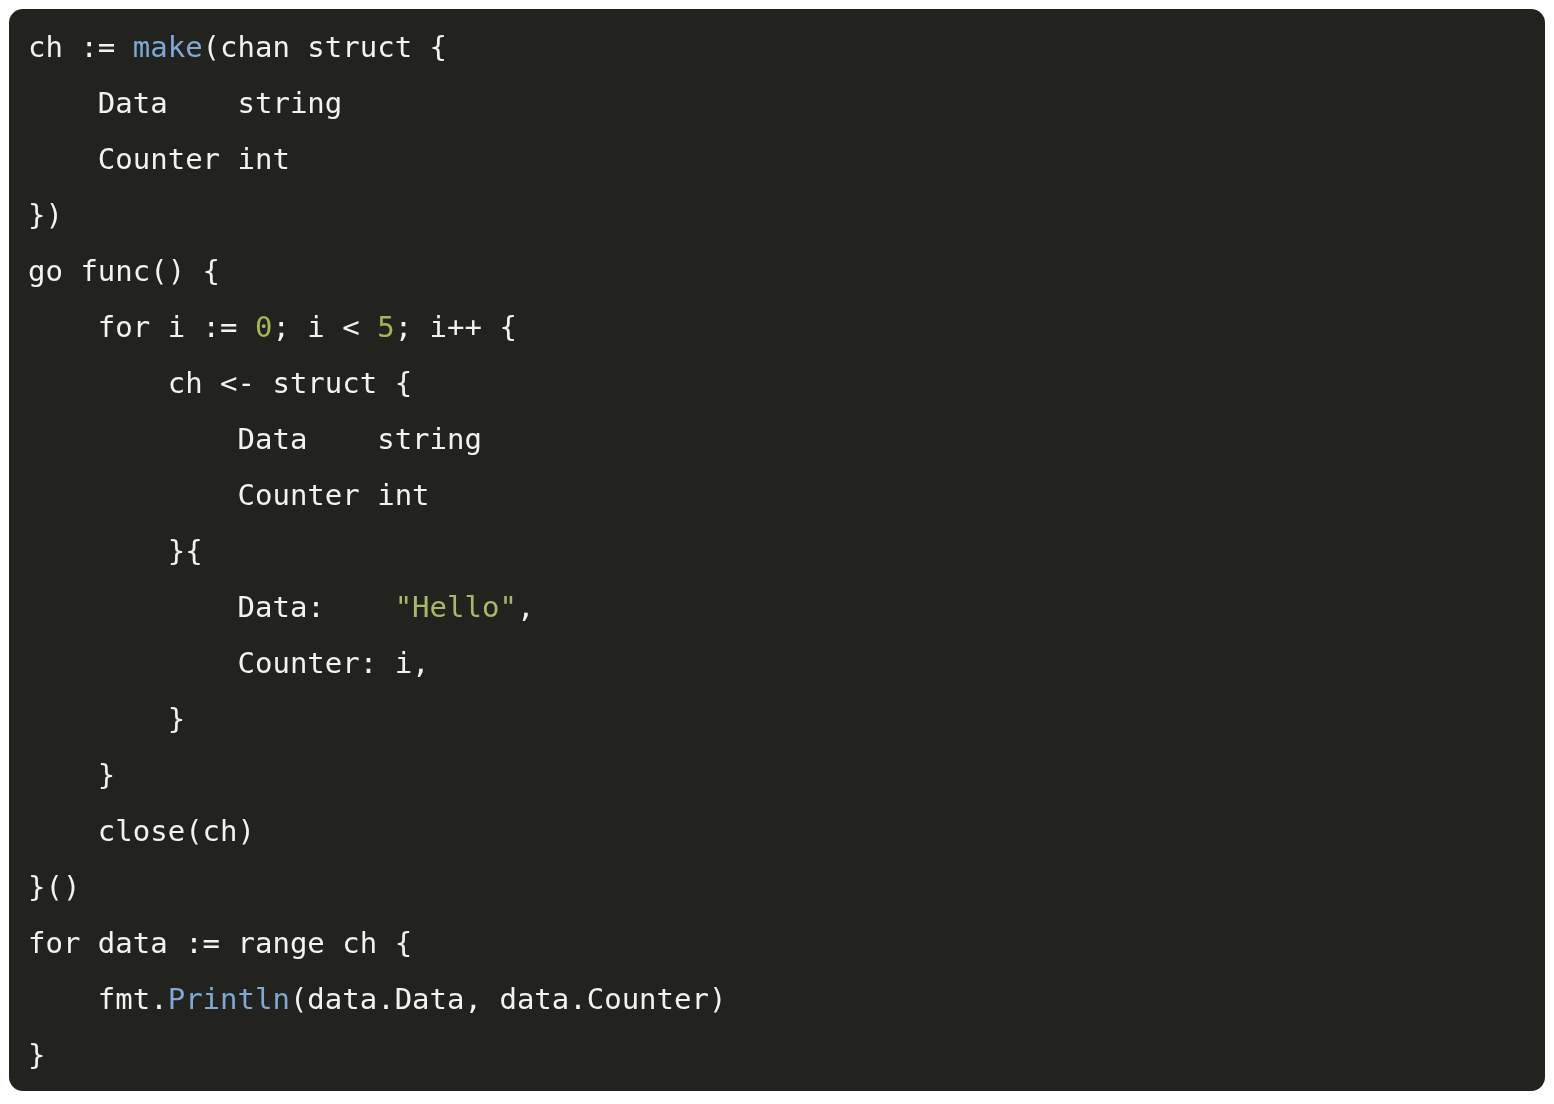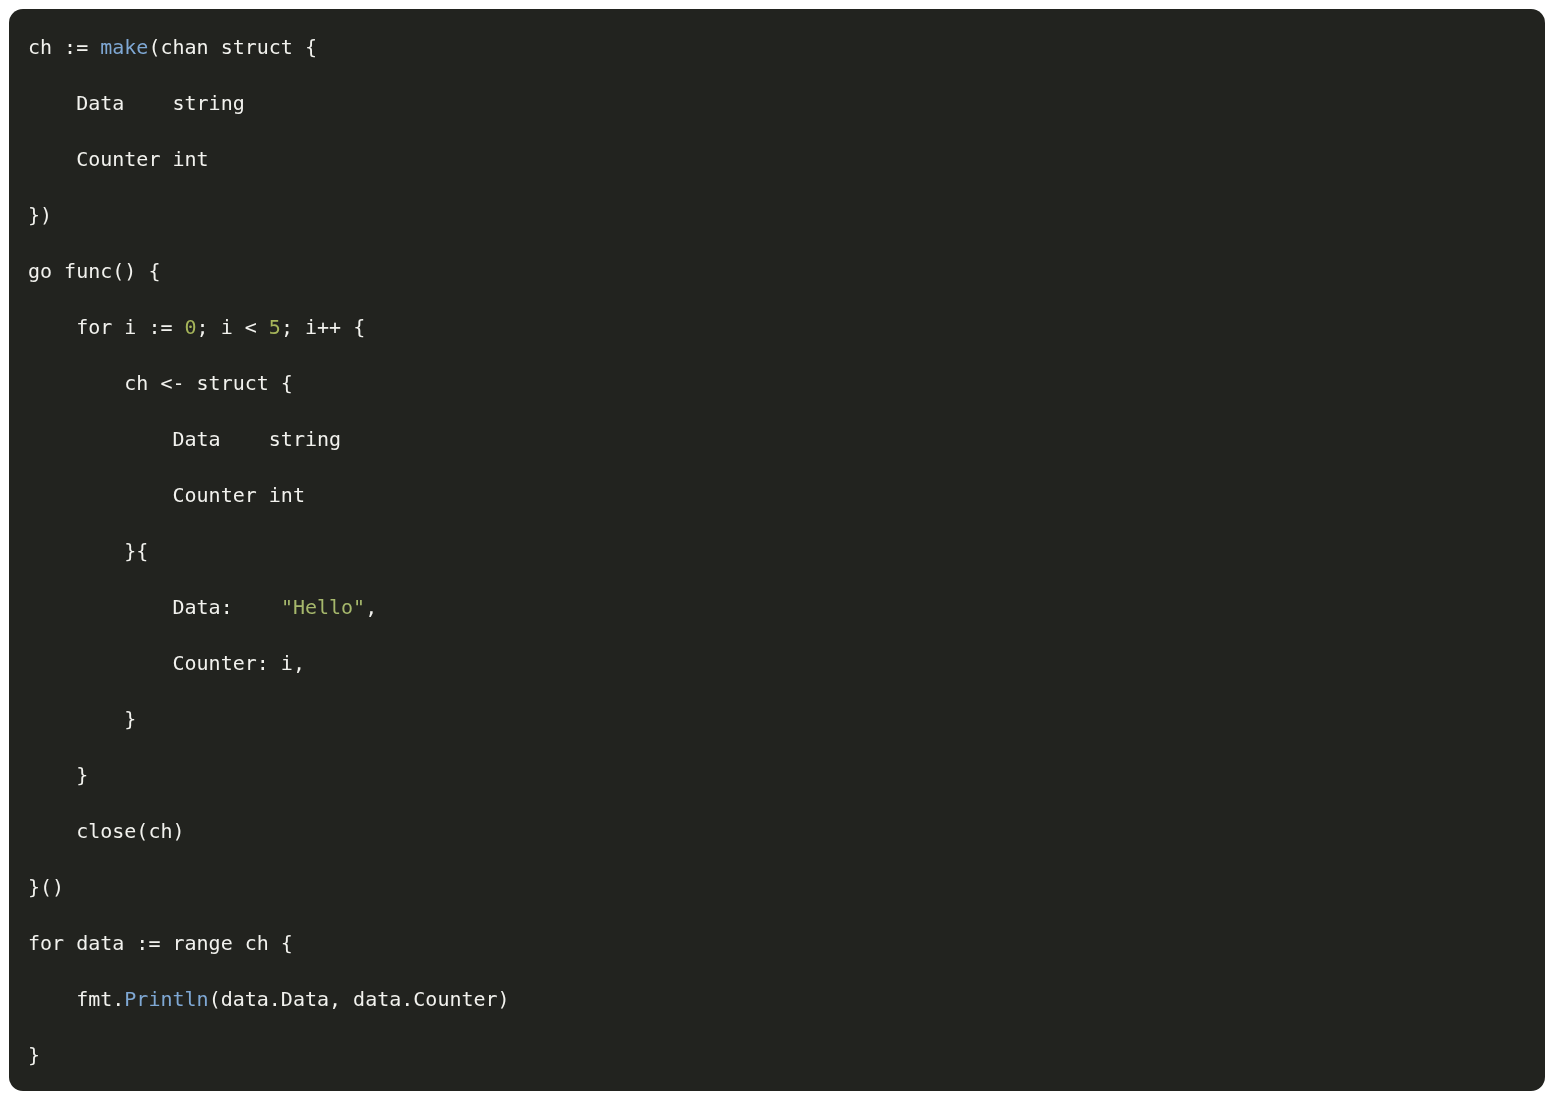"ch := make(chan struct {" #code-block { font-size: 20px -> 29px }
